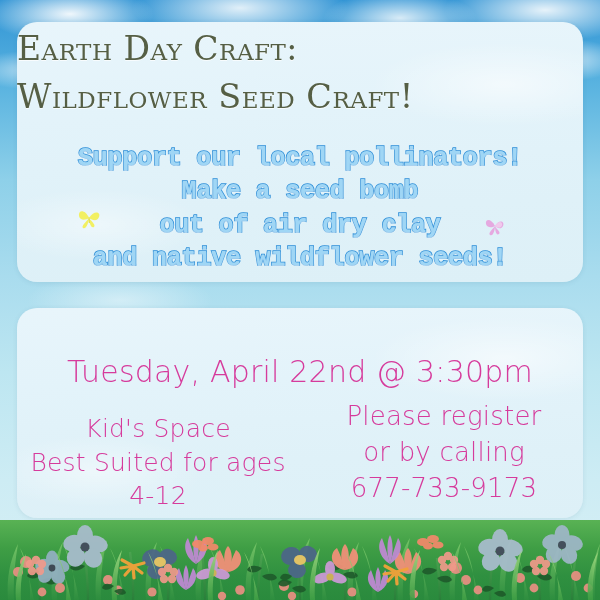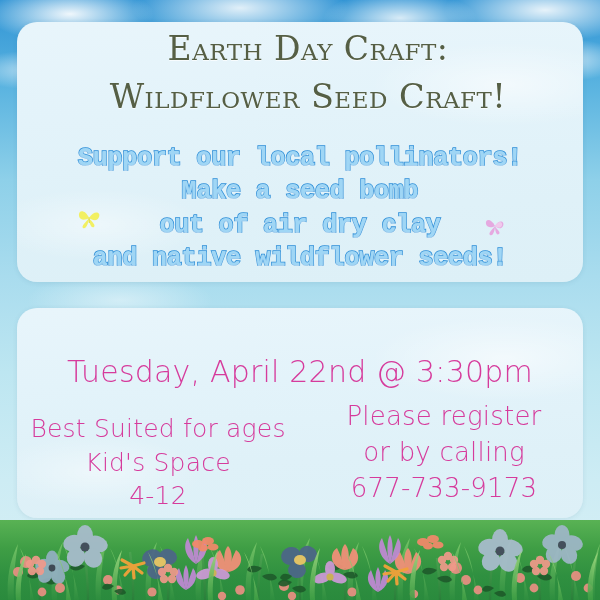"Earth Day Craft:" #headline { text-align: center -> none }
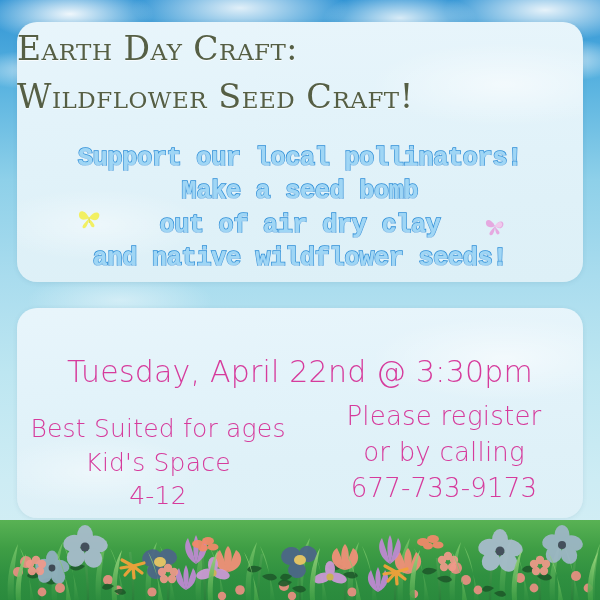"Best Suited for ages" span.l { order: before "Kid's Space" -> after "Kid's Space" }
